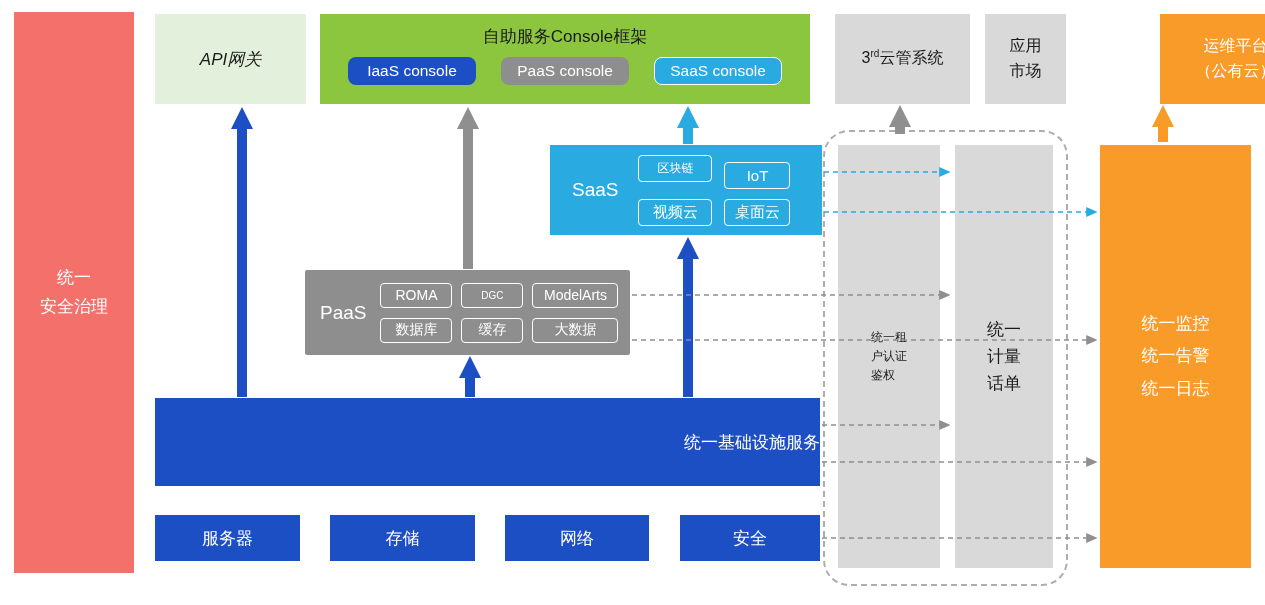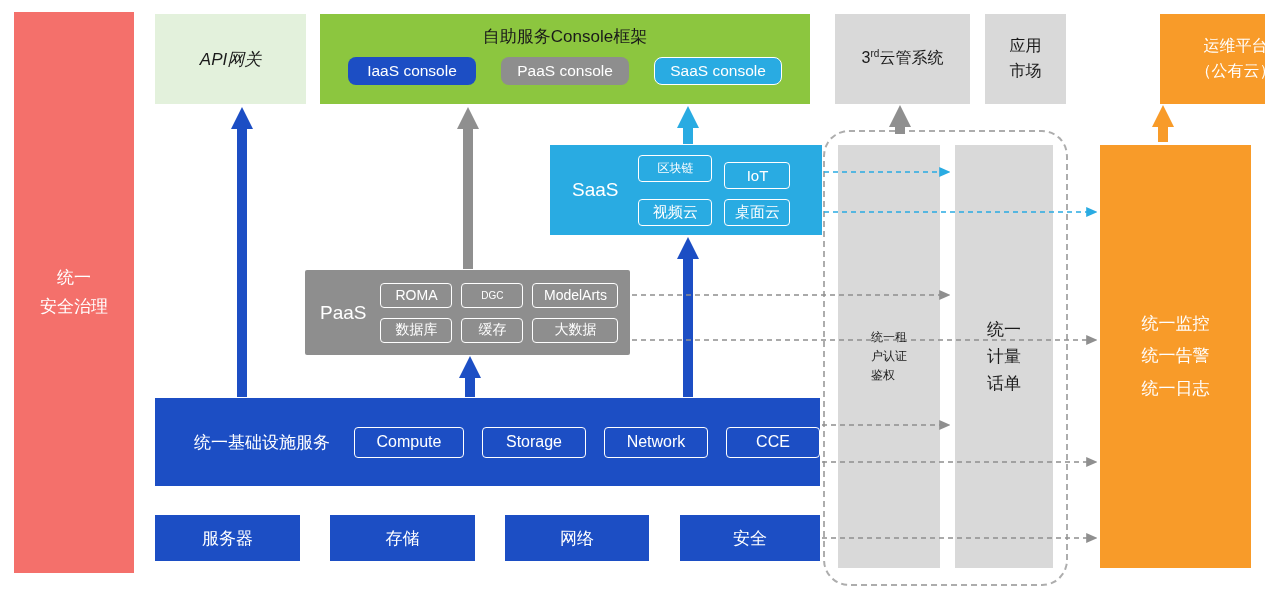"Compute" div { html: <div> <div>Compute</div> <div>Storage</div> <div>Network</div> <div>CCE</div> </div> -> none }
